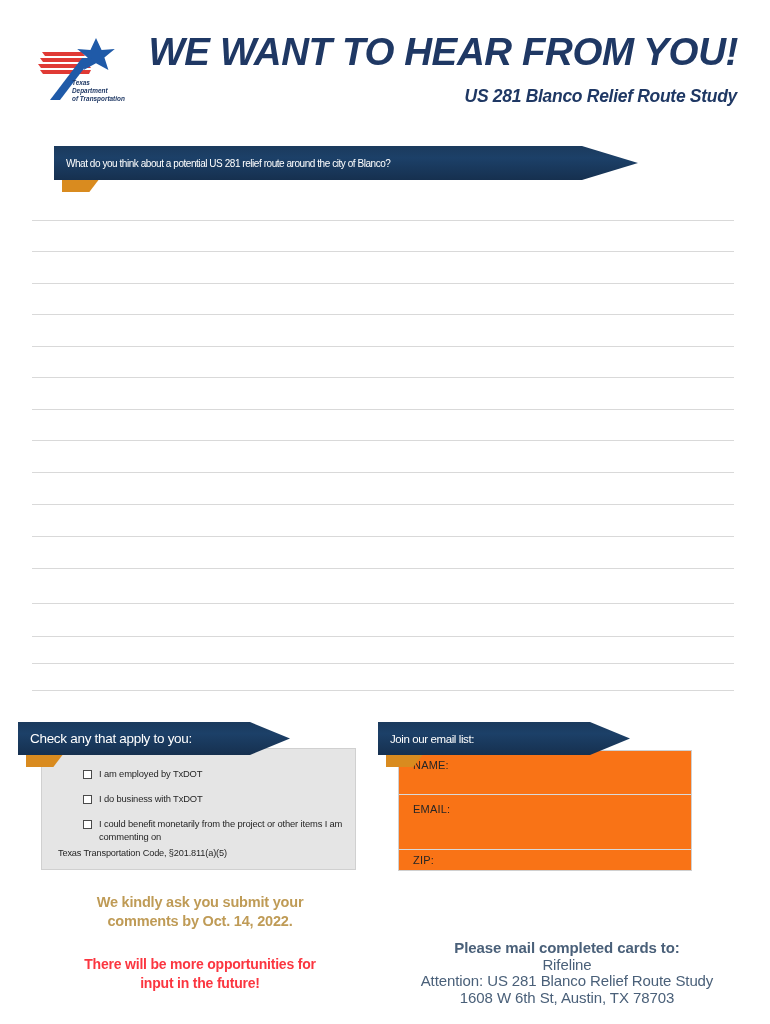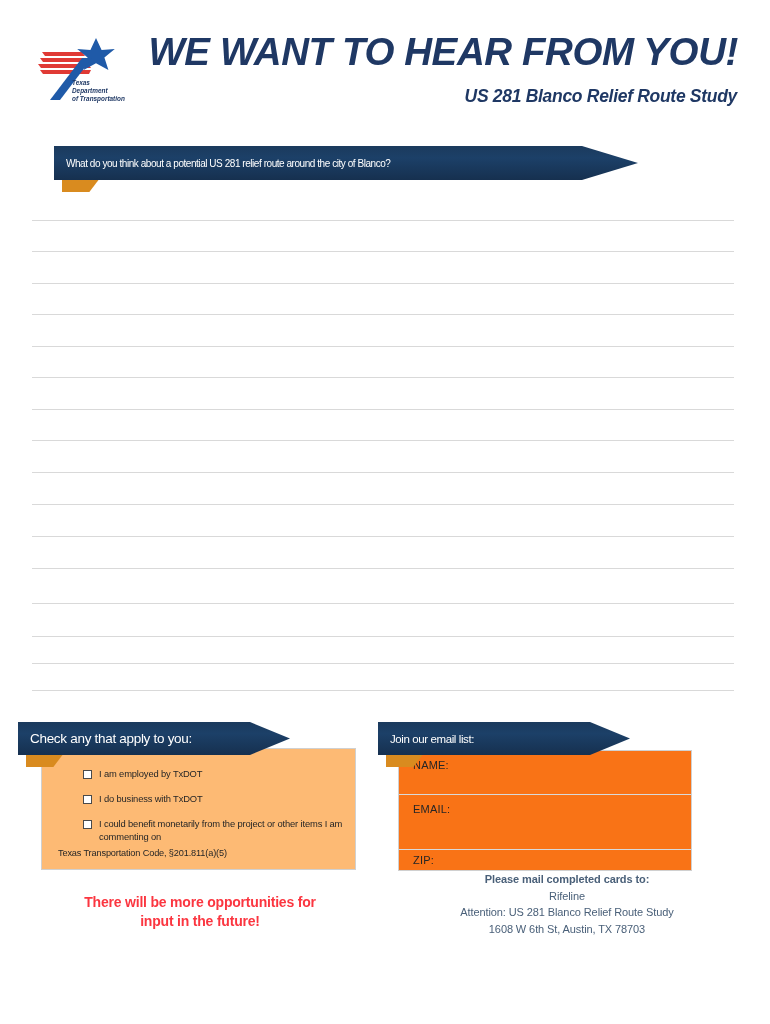"I am employed by TxDOT" #check-box { background: #fdba74 -> #e5e5e5 }
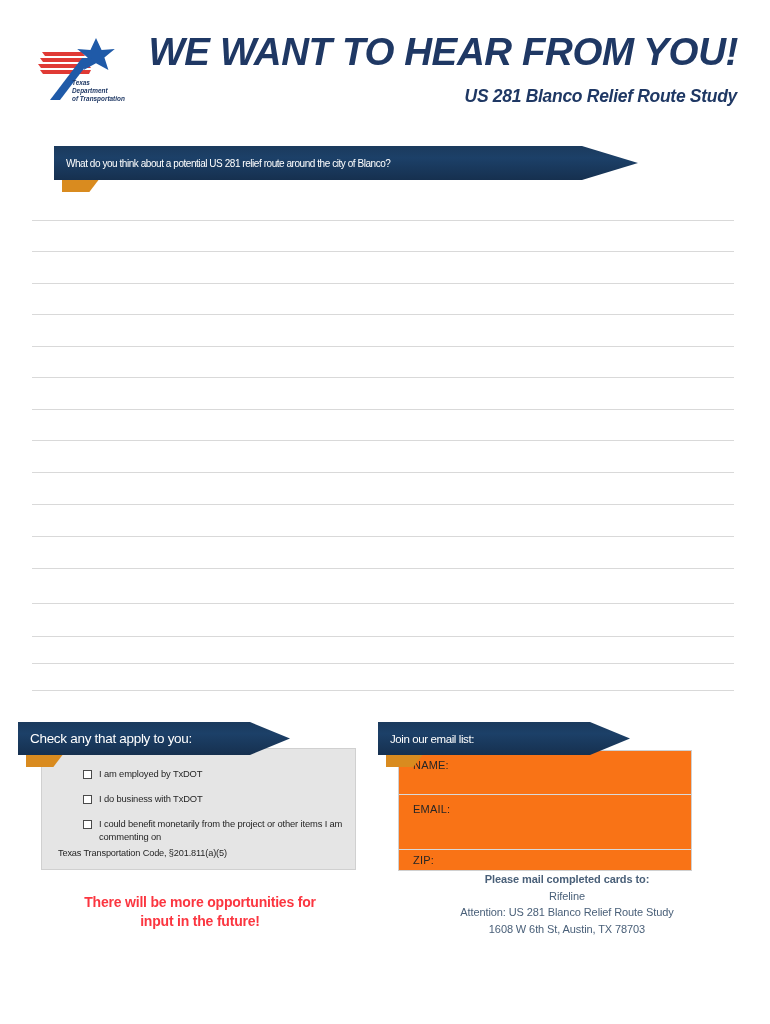"We kindly ask you submit" div { html: none -> <div> <div>We kindly ask you submit your</div> <div>comments by Oct. 14, 2022.</div> </div> }
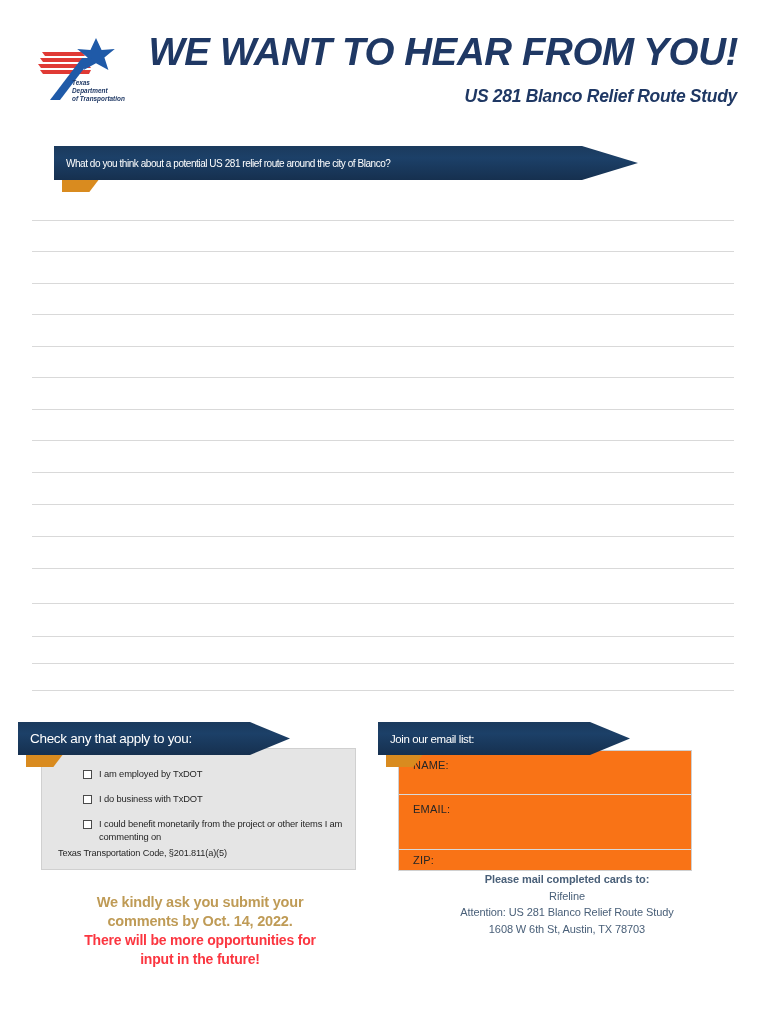"Please mail completed cards to:" #footer-right { font-size: 11px -> 15px; top: 871px -> 940px }
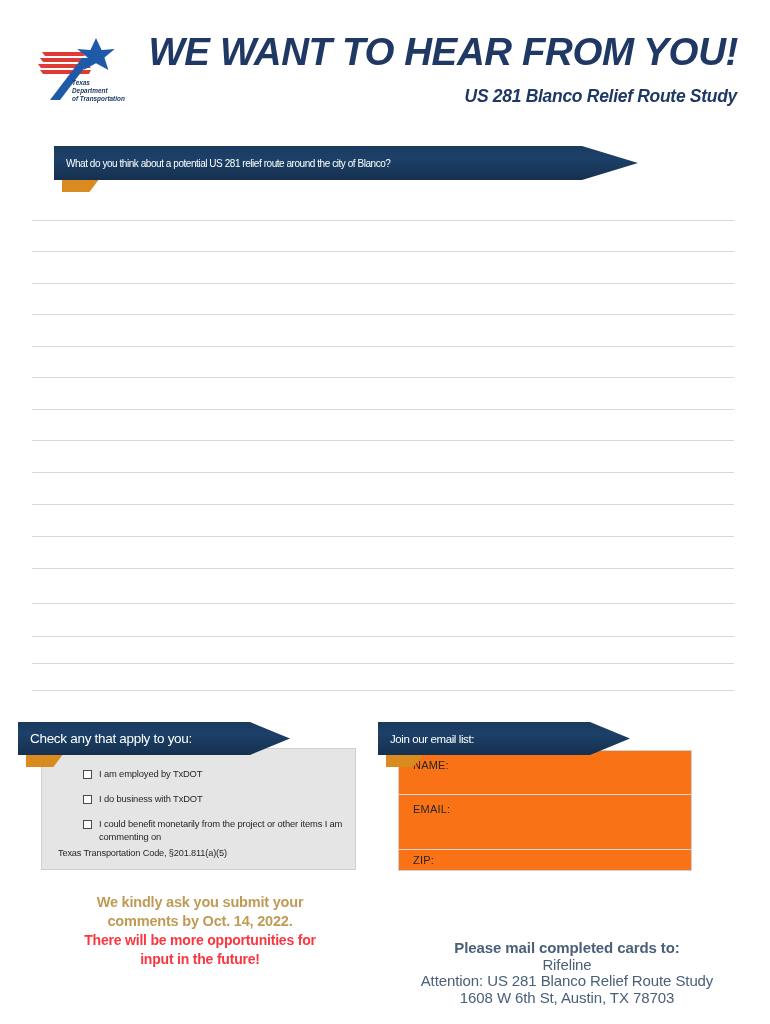"There will be more opportunities" #future { margin-top: 0 -> 24px }
